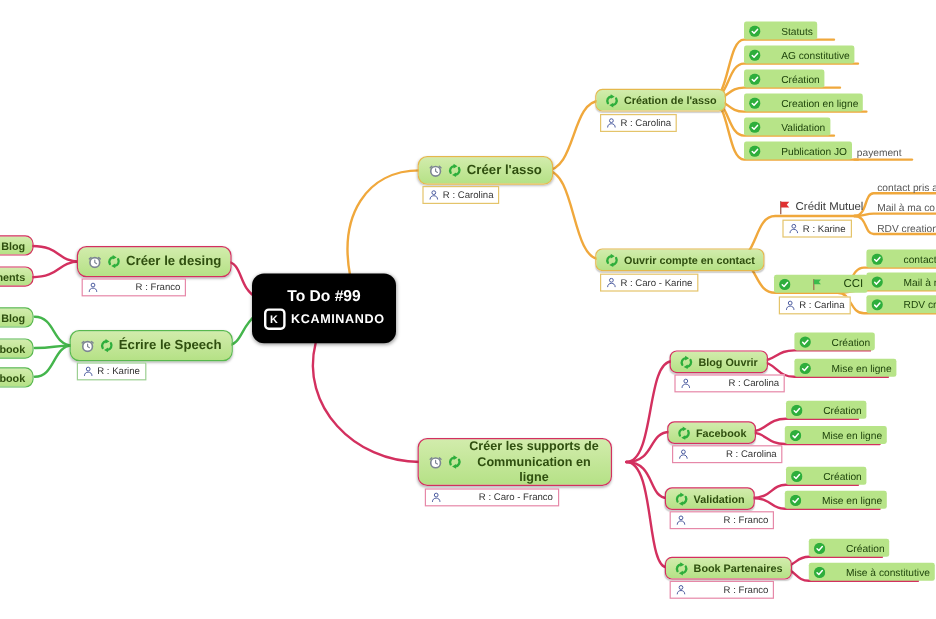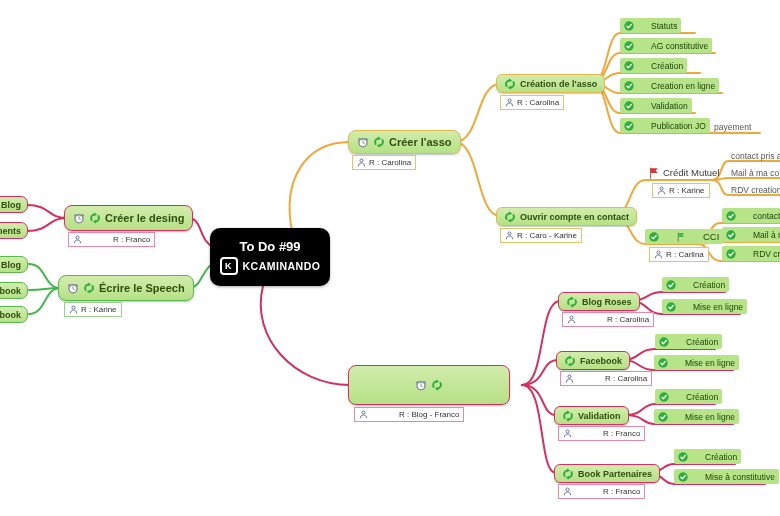"Blog Roses" span { text: Roses -> Ouvrir }
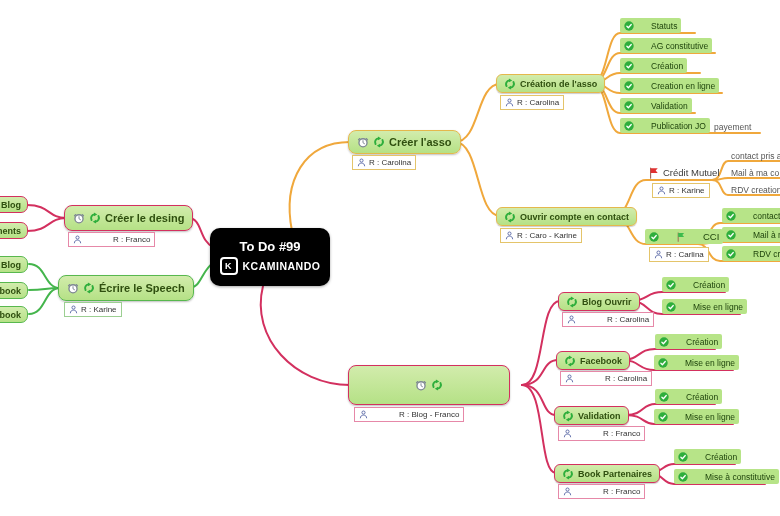"Créer les supports de Communication" span { html: none -> <span>Créer les supports de Communication en ligne</span> }
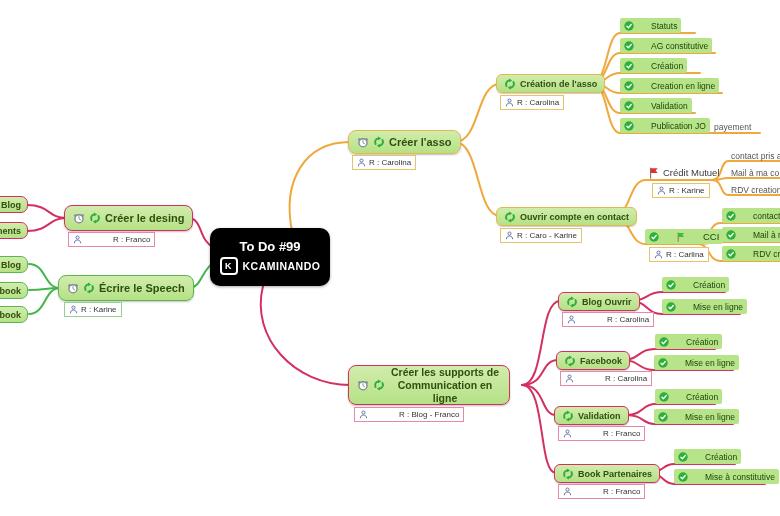"R : Blog - Franco" span { text: Blog -> Caro }
